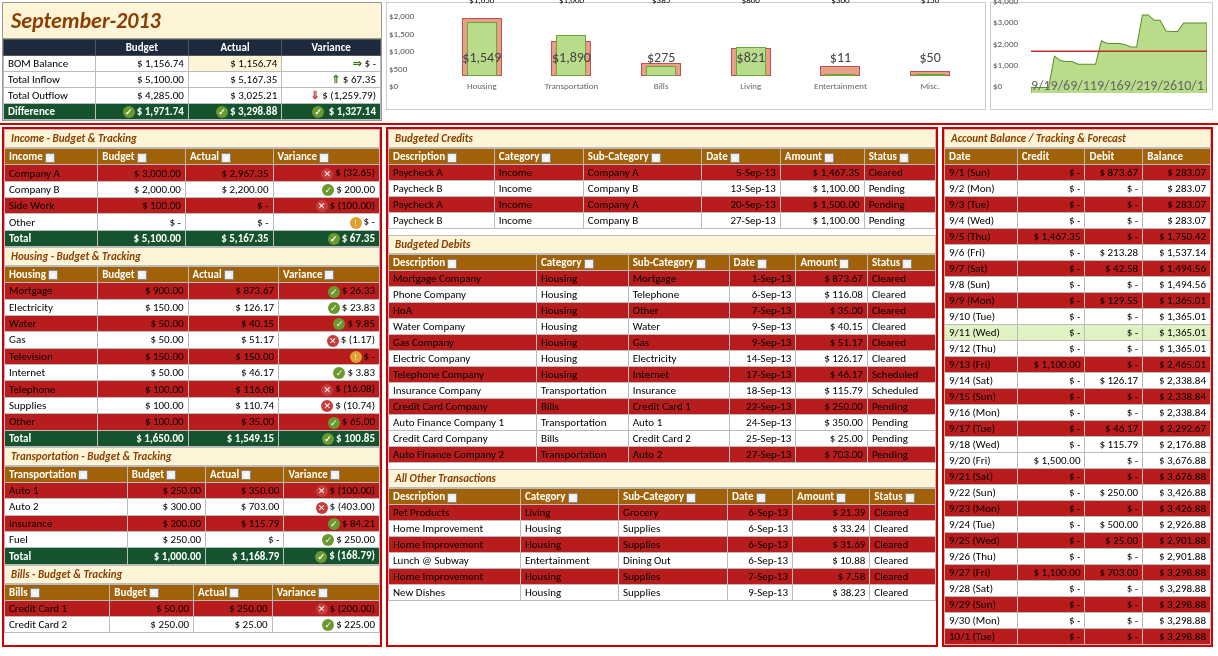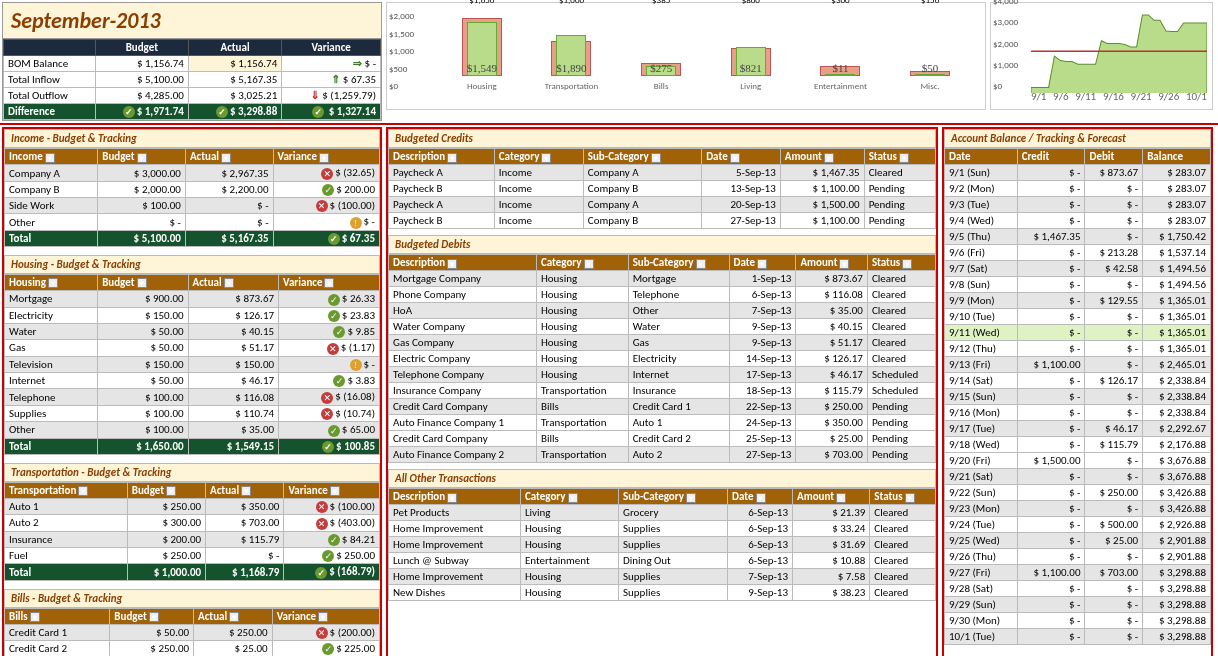"$1,549" .bar-lbl-mid { bottom: 2px -> 10px; font-family: Liberation Serif, serif -> none; font-size: 11px -> 14px }
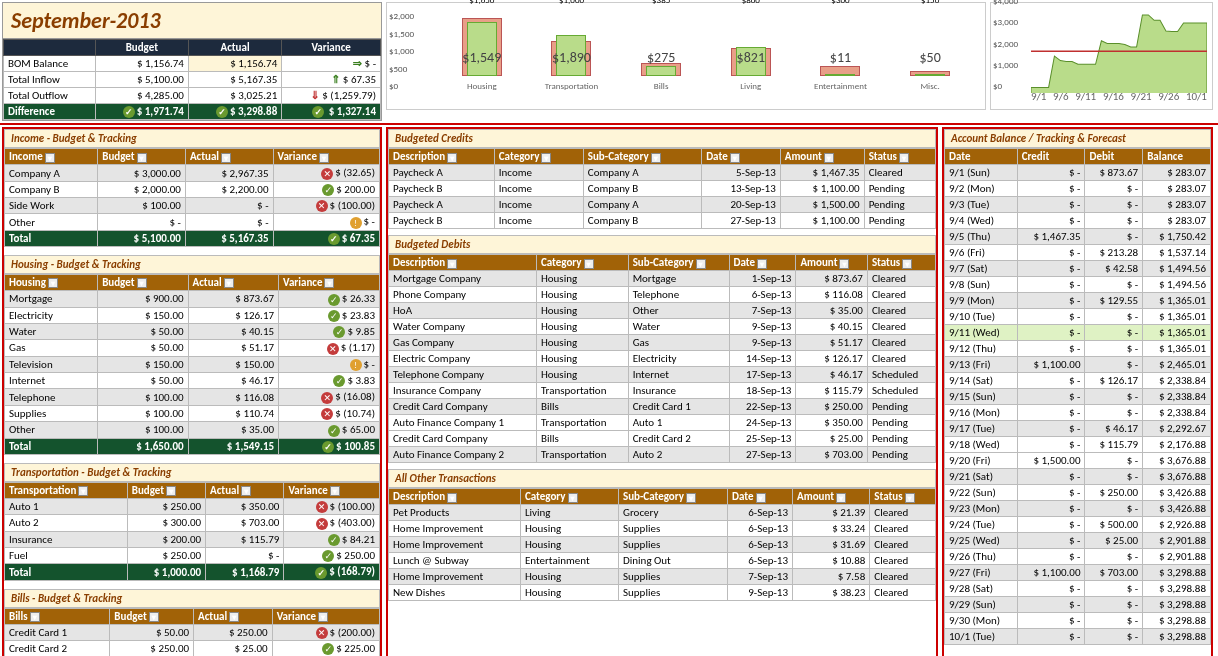"9/1" div { bottom: 6px -> 15px; font-size: 11px -> 14px; justify-content: space-between -> none }
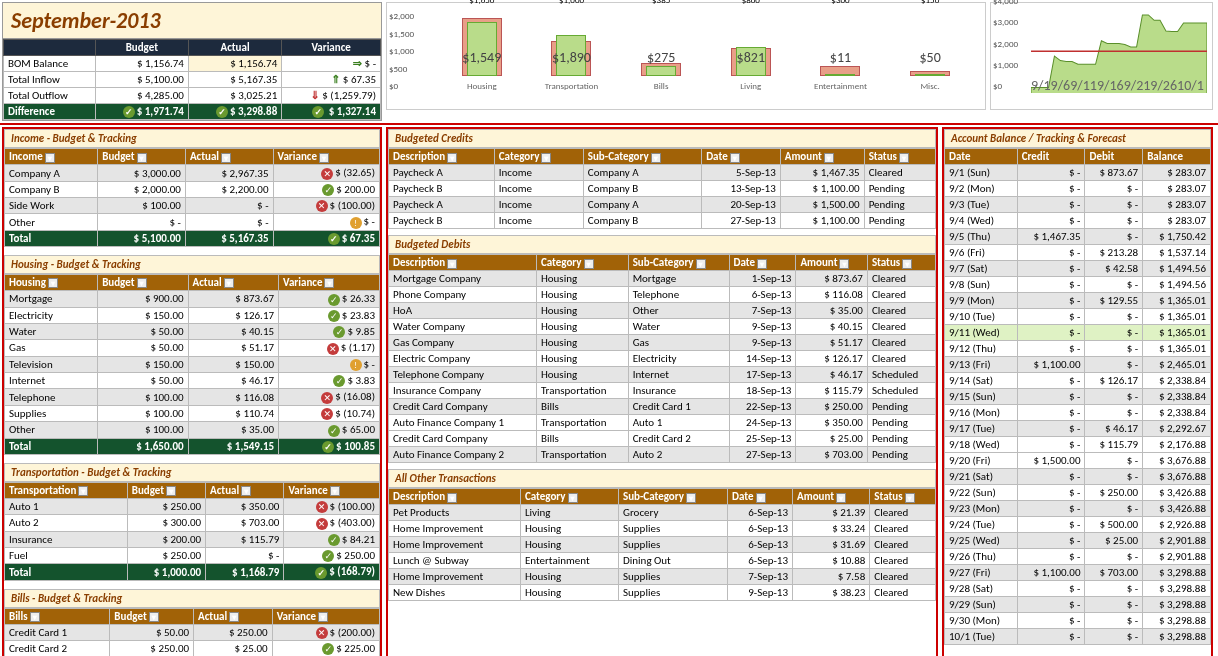"Income - Budget & Tracking" .left-tables > div { margin-bottom: 8px -> none }
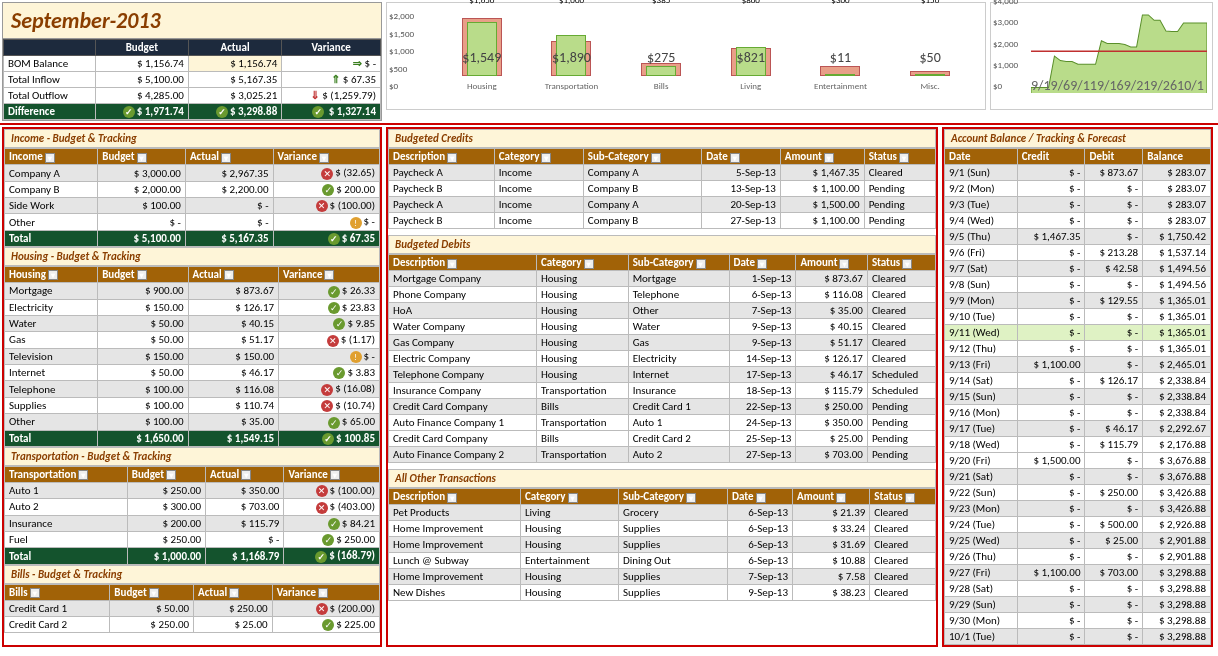"Company A" .row-alt { background: #e5e5e5 -> #b91c1c }
